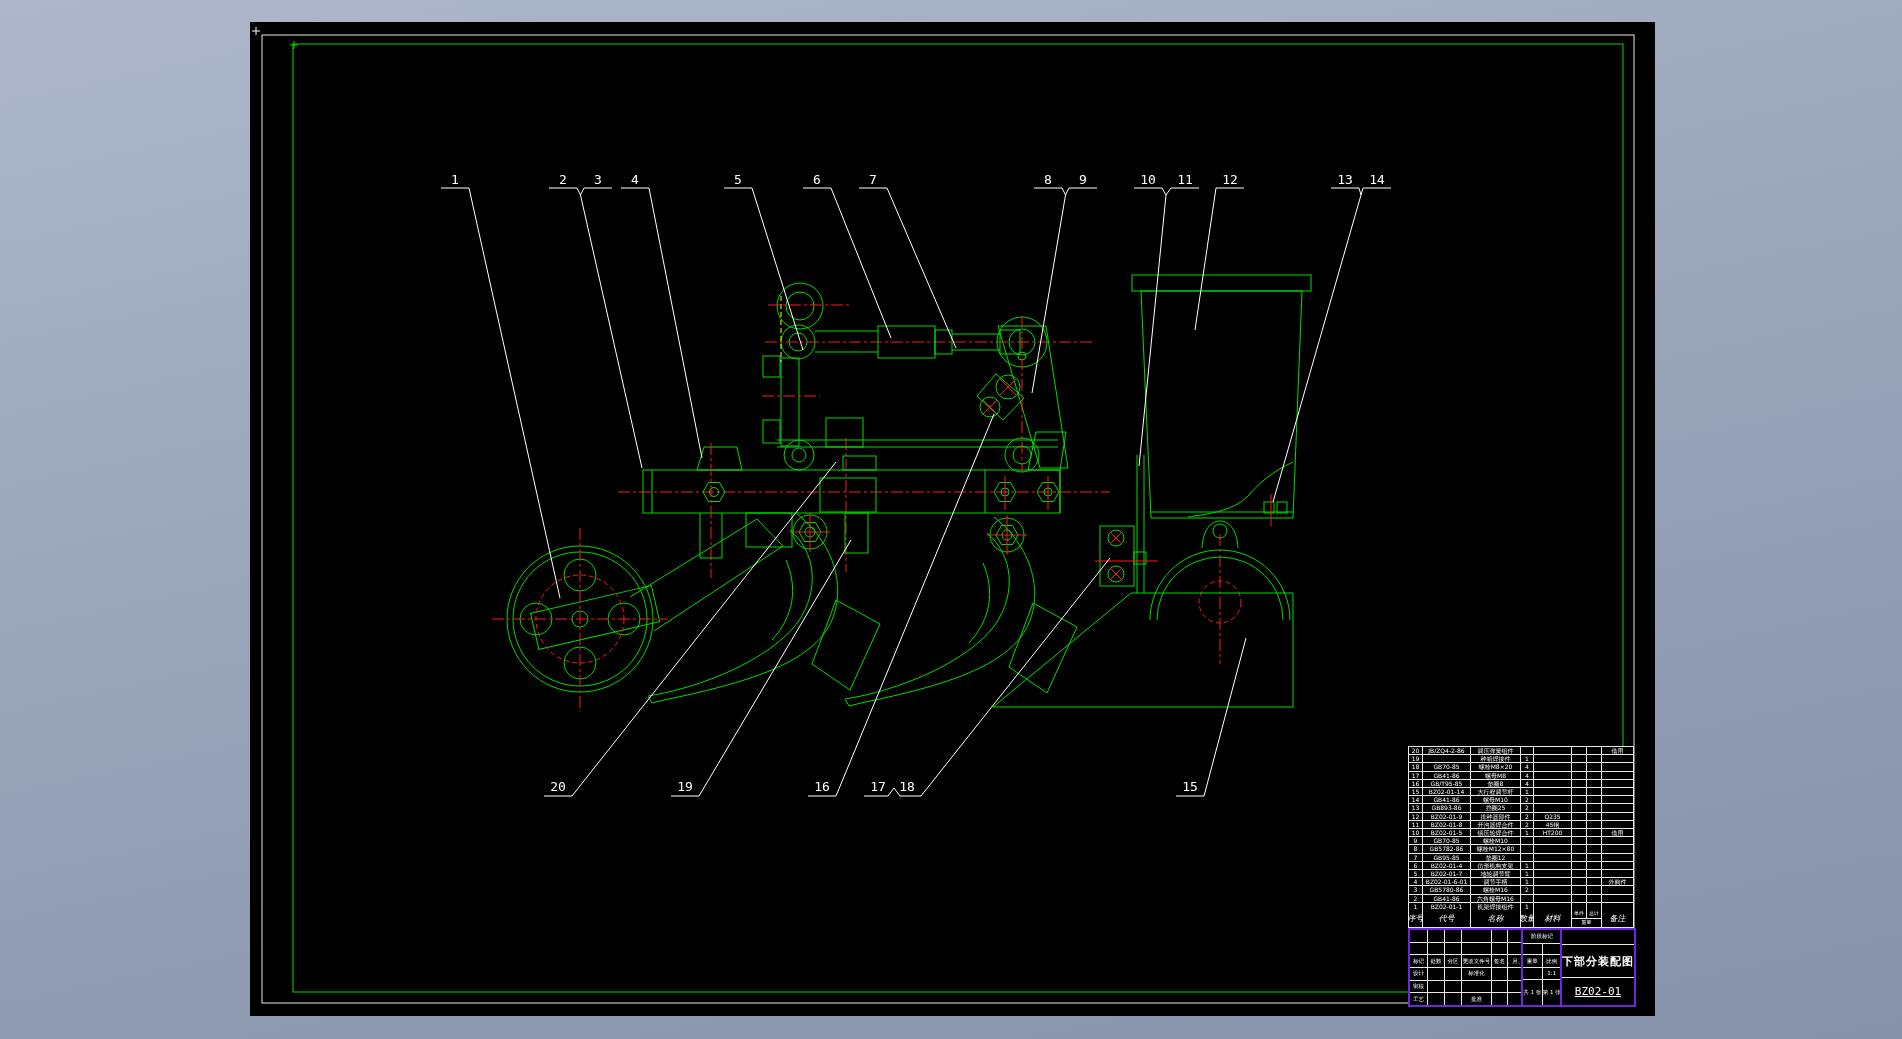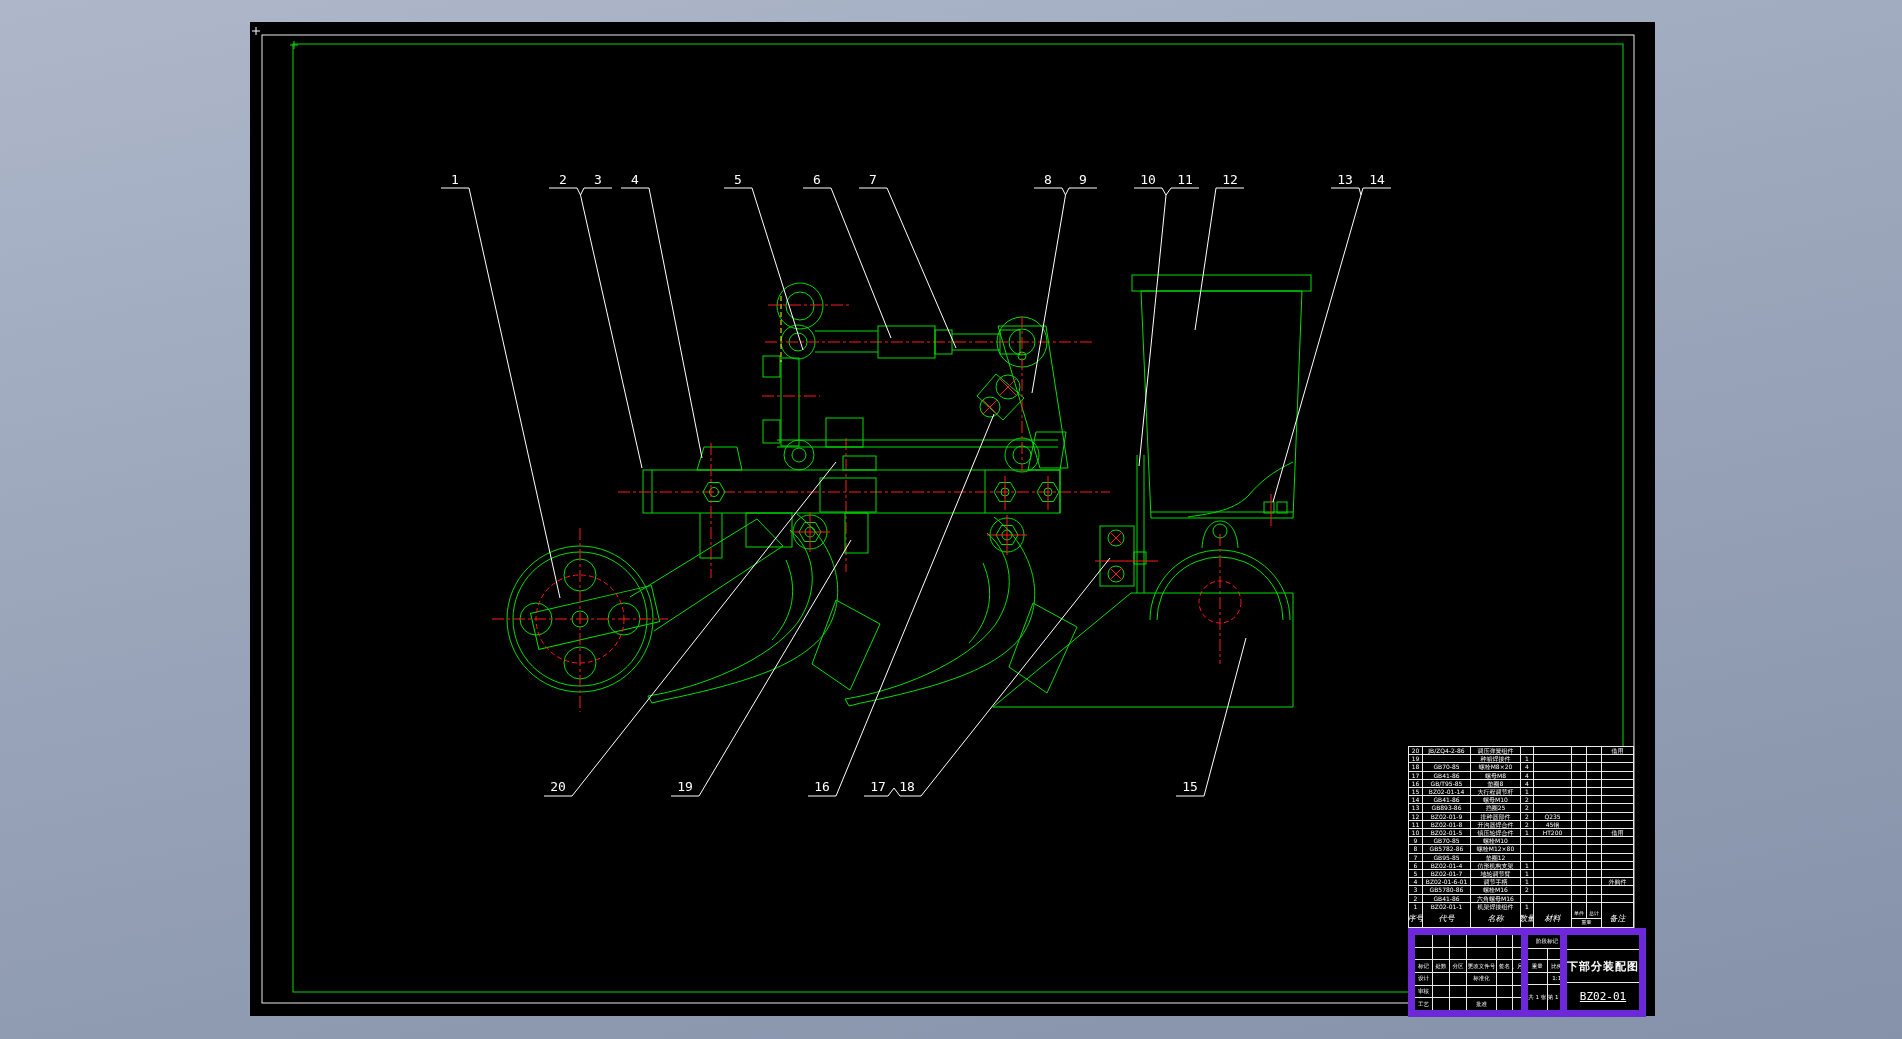"下部分装配图" .sig { border: 7px solid #6d28d9 -> 2px solid #6d28d9 }
